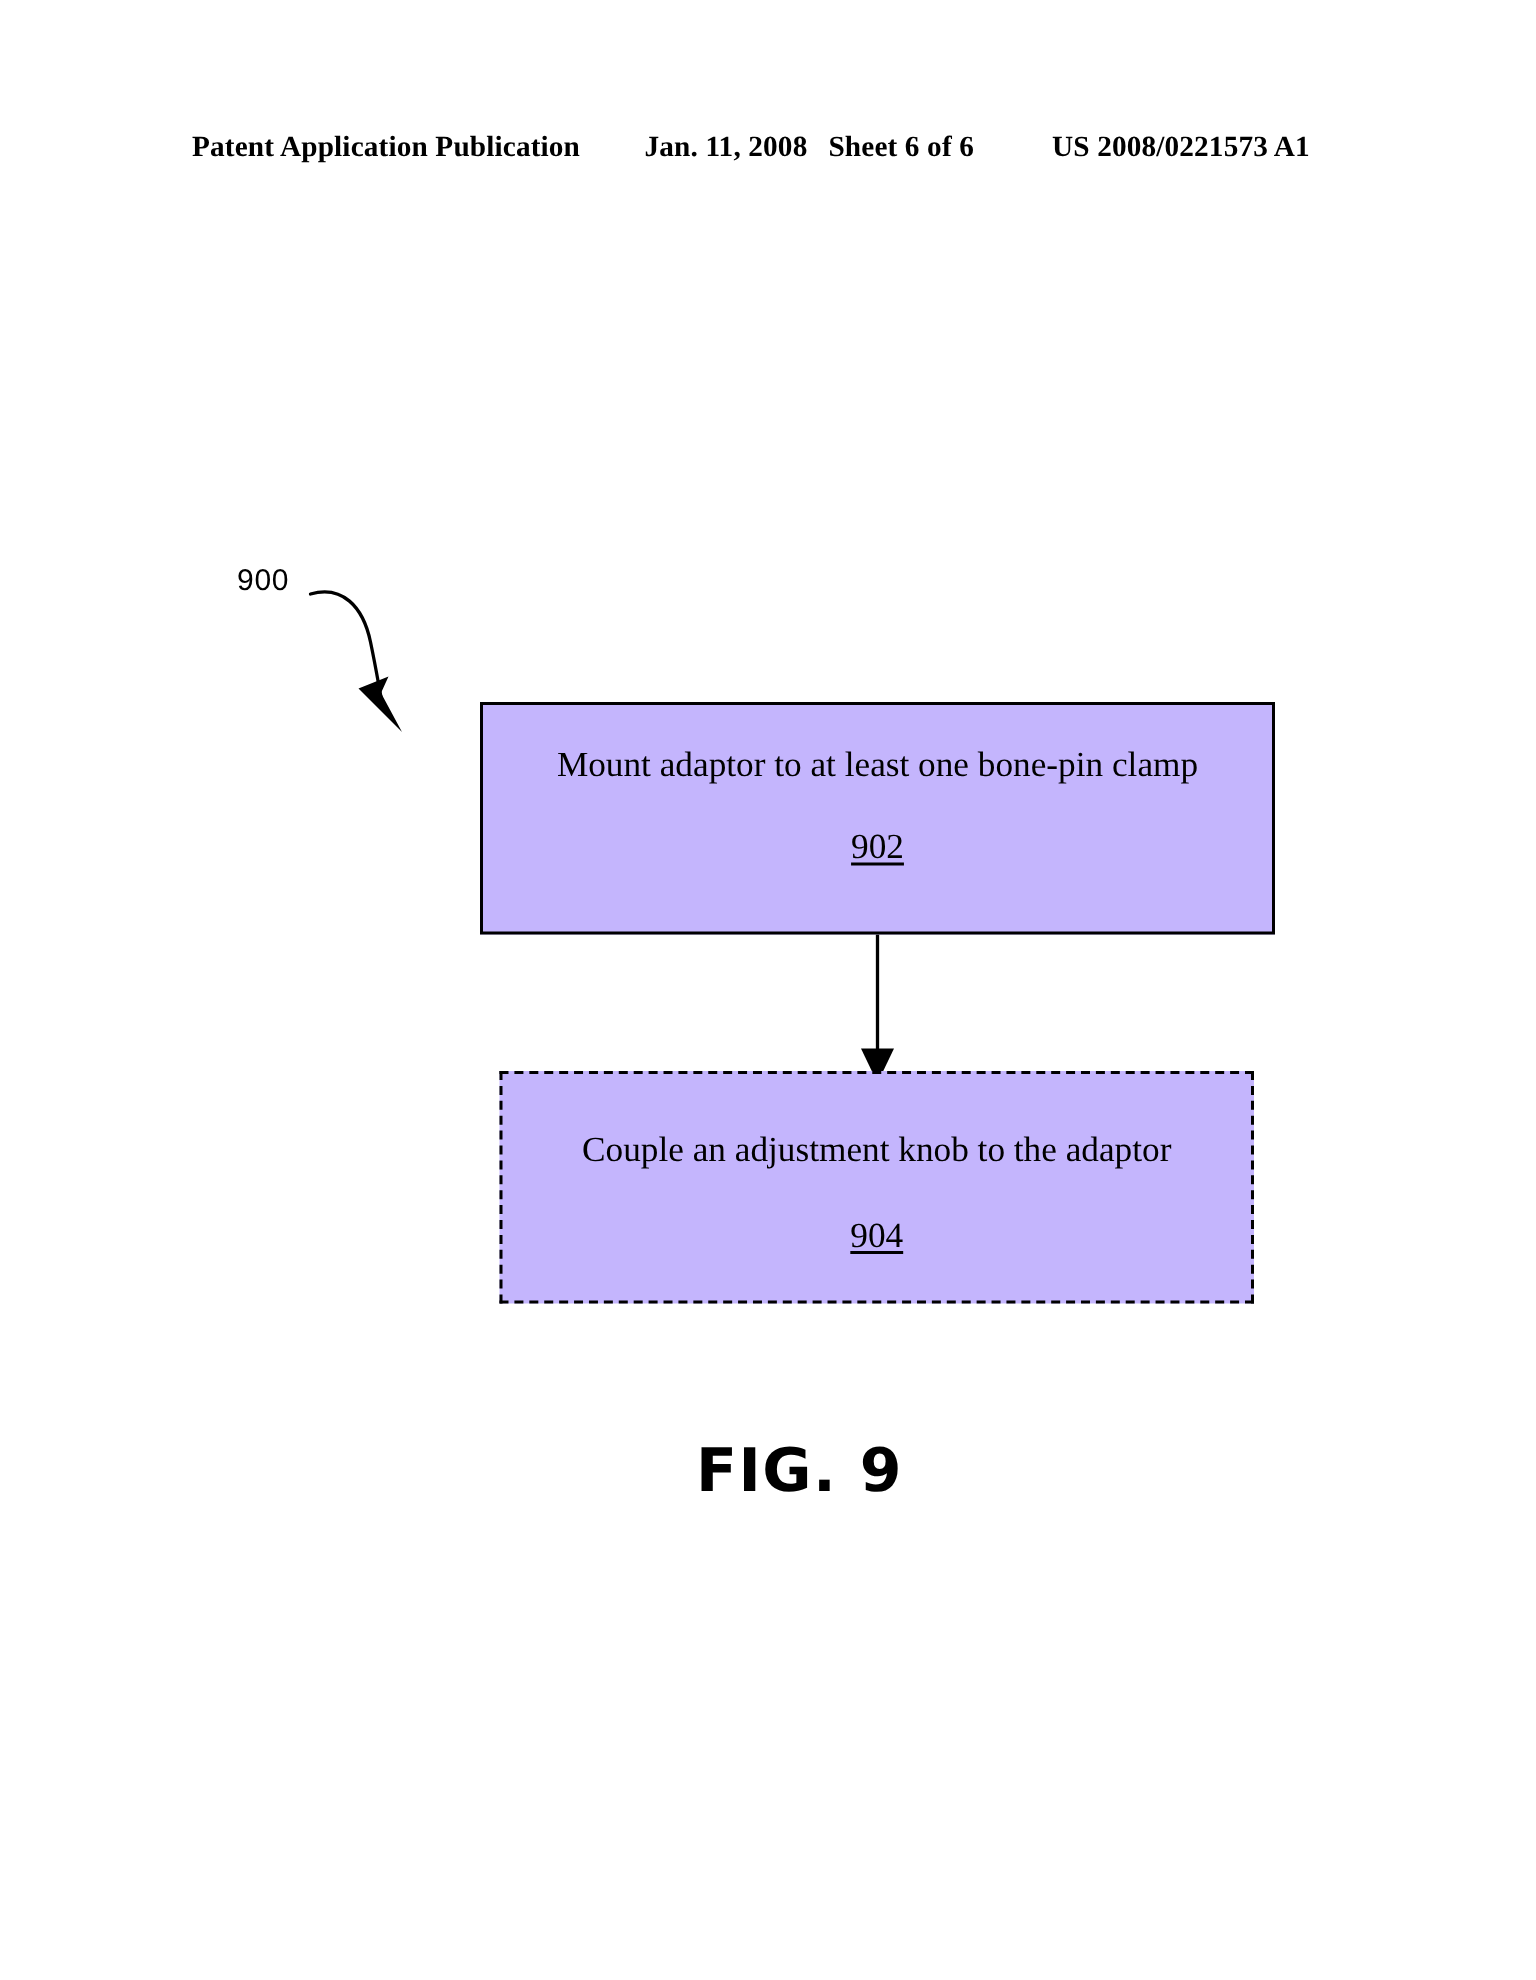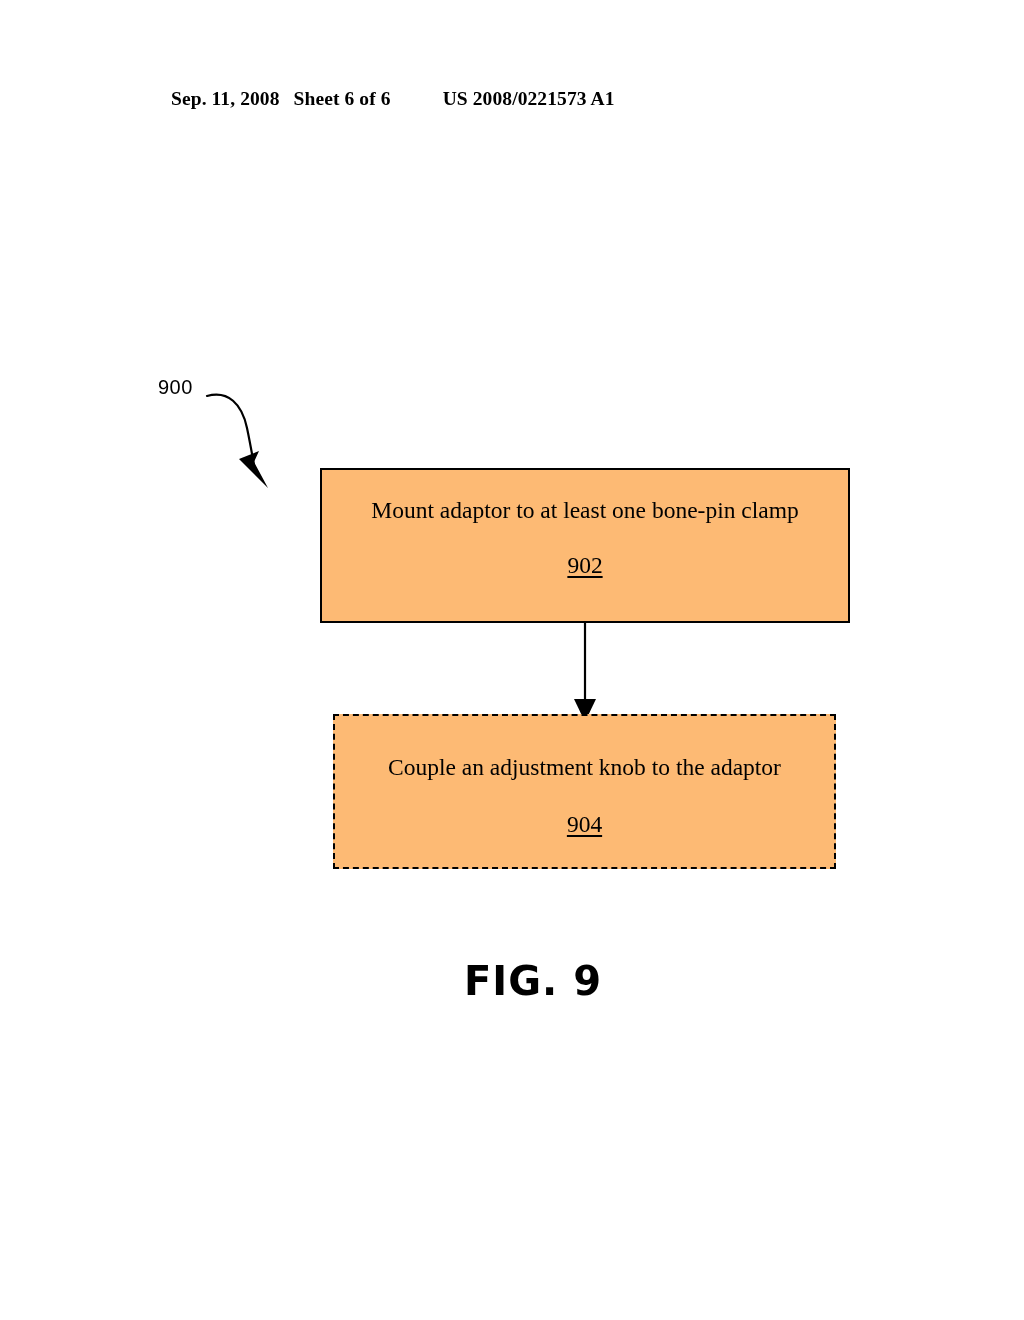"Patent Application Publication" span.hdr-pub { html: none -> <span>Patent Application Publication</span> }
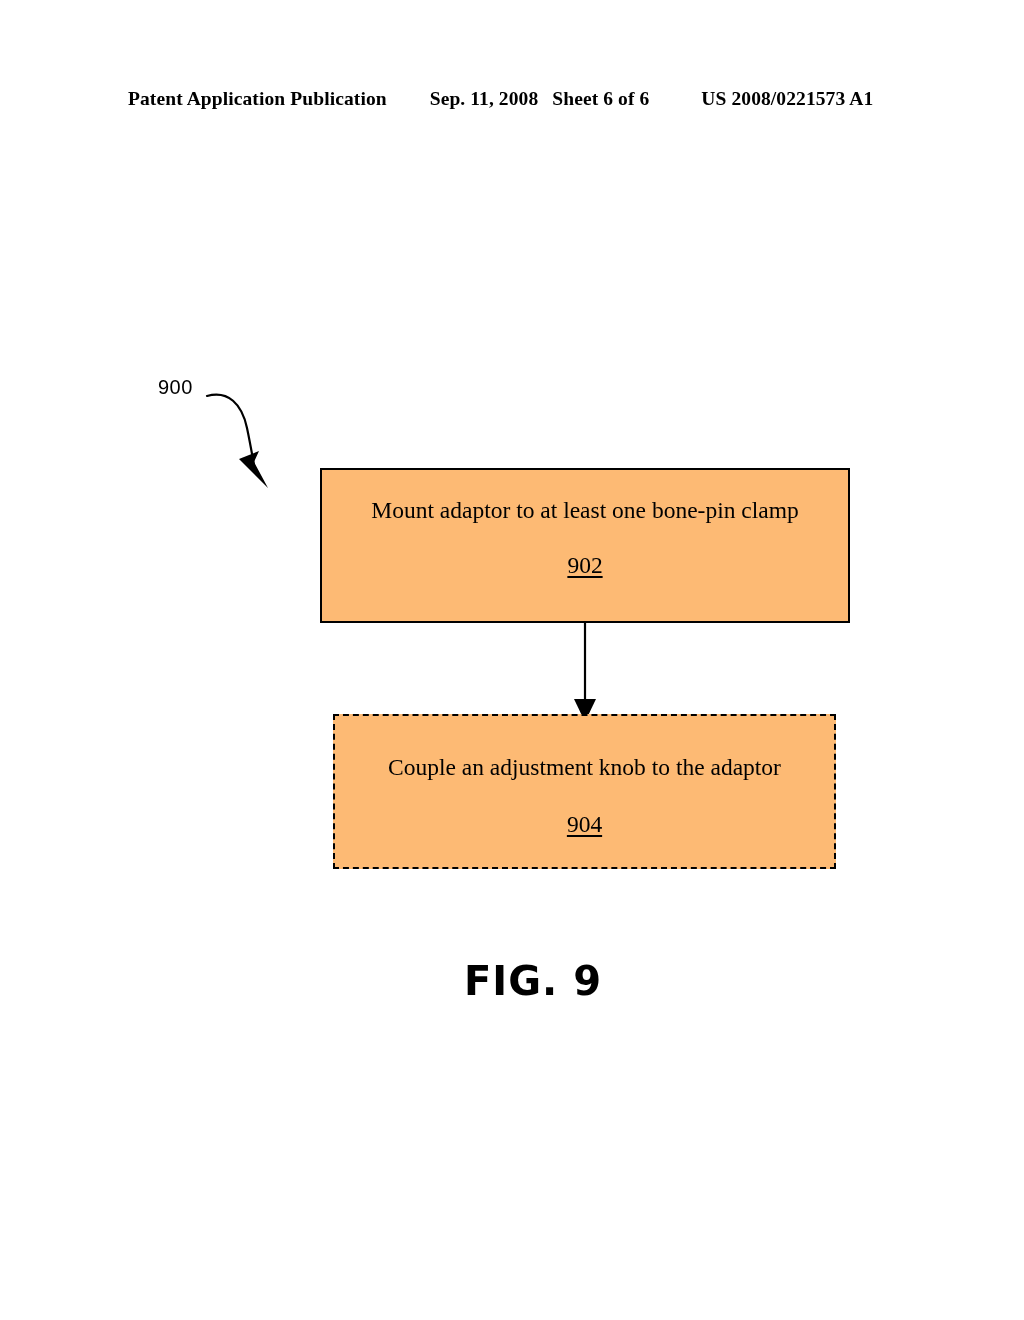"Sep. 11, 2008" span.hdr-date { text: Sep -> Jan }
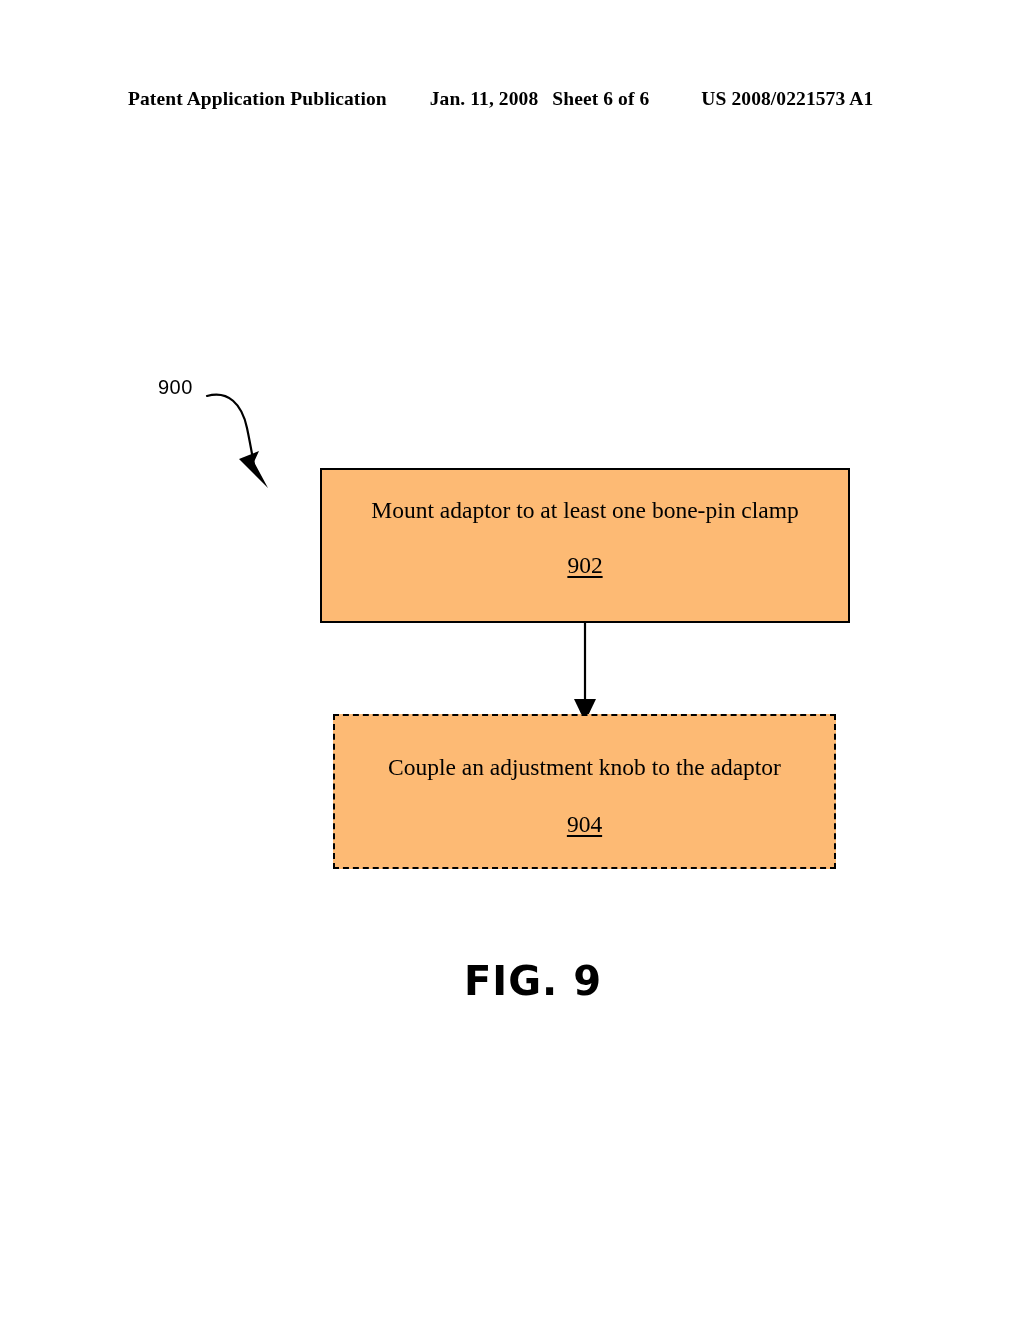"Mount adaptor to at least" .box { background: #fdba74 -> #c4b5fd }
